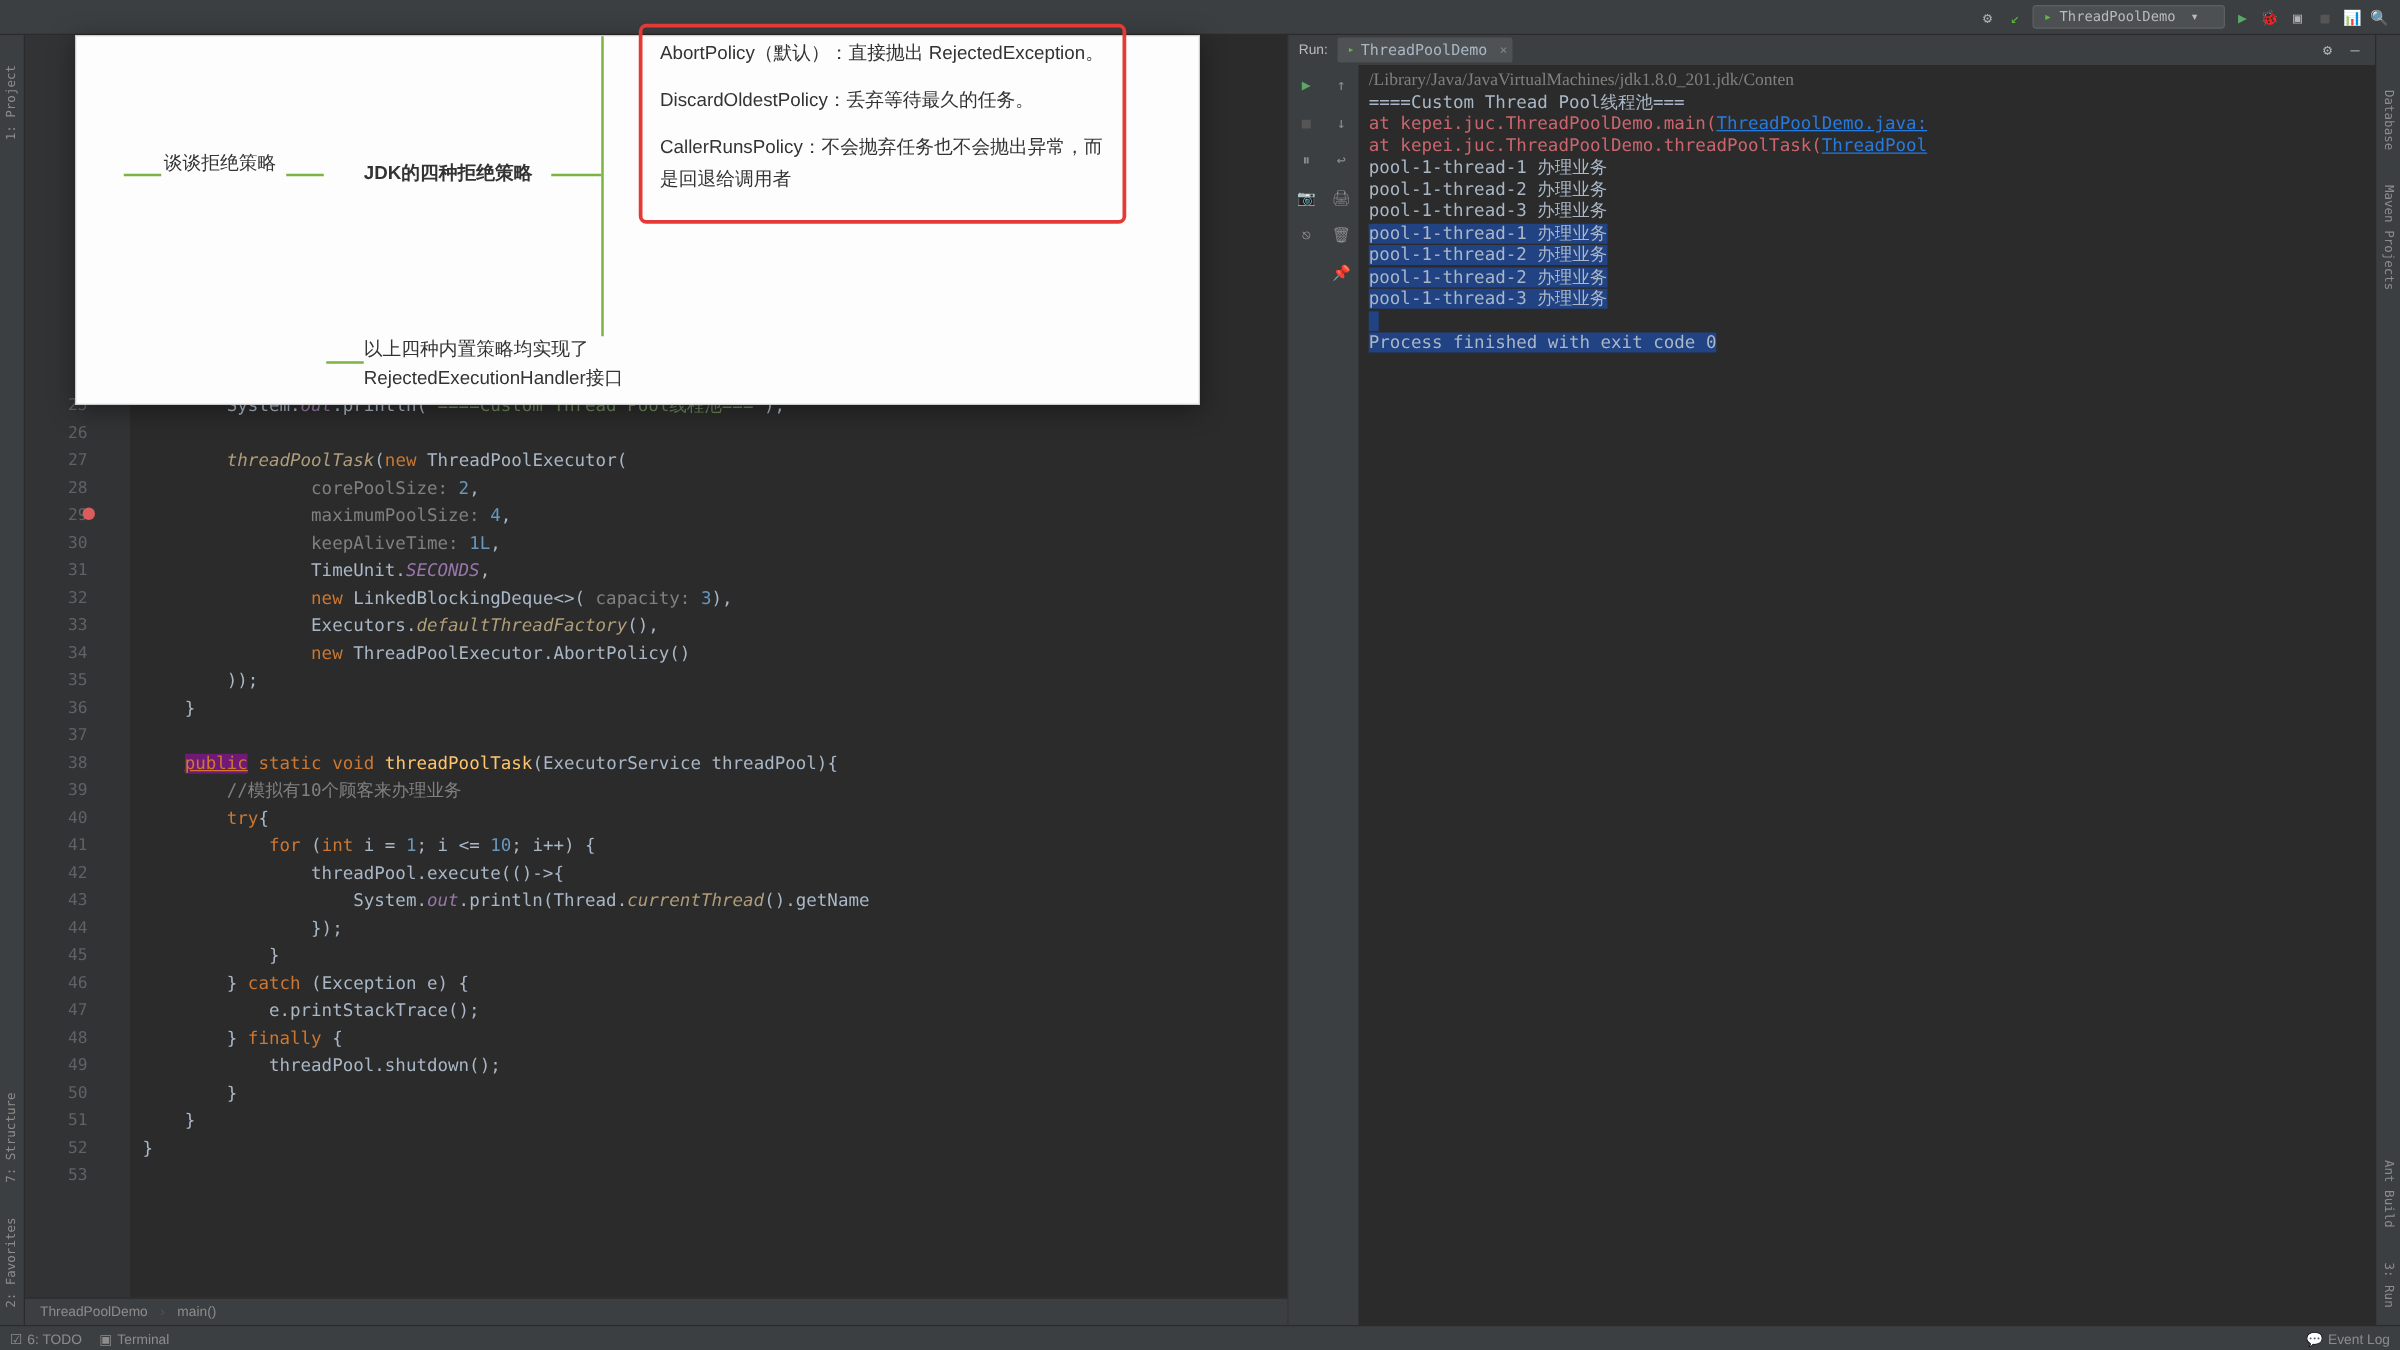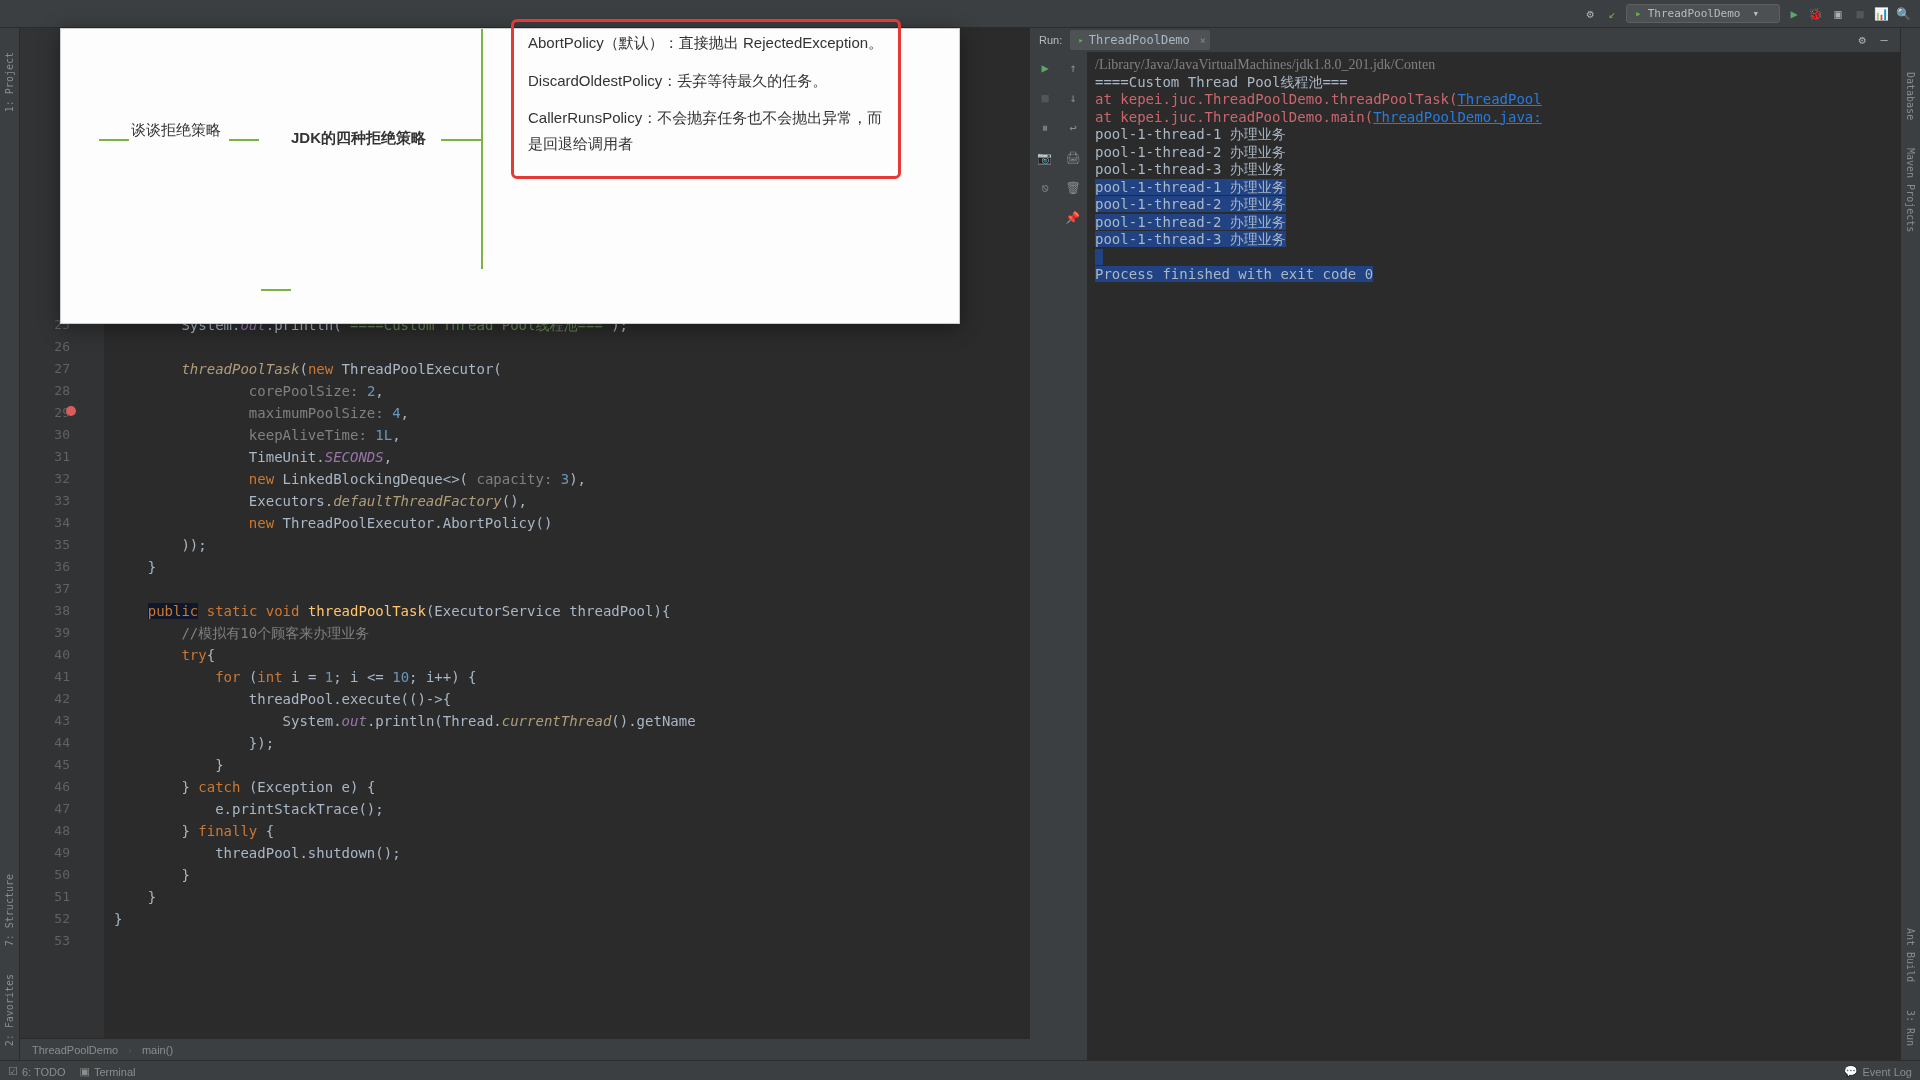"at" div { order: before "at kepei.juc.ThreadPoolDemo.main(ThreadPoolDemo.java:" -> after "at kepei.juc.ThreadPoolDemo.main(ThreadPoolDemo.java:" }
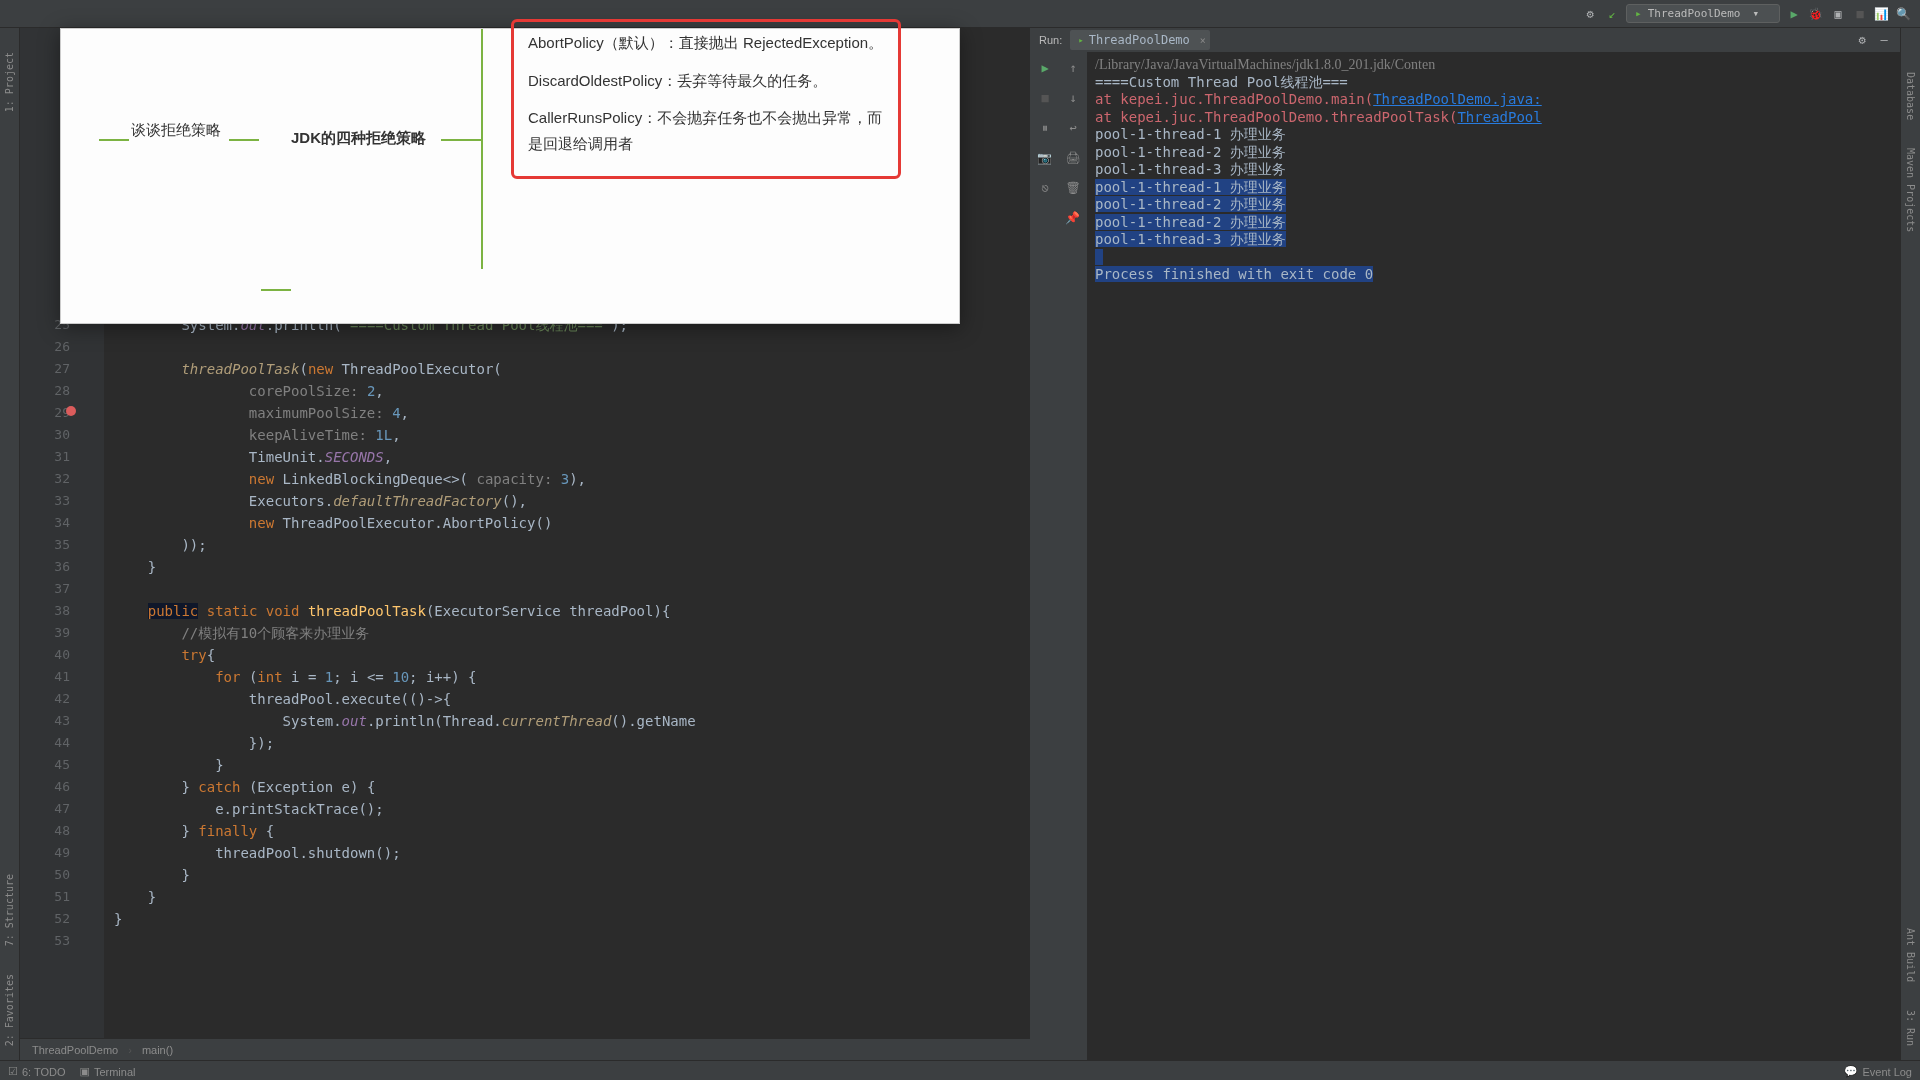"以上四种内置策略均实现了RejectedExecutionHandler接口" div.mind-label { html: none -> <div>以上四种内置策略均实现了RejectedExecutionHandler接口</div> }
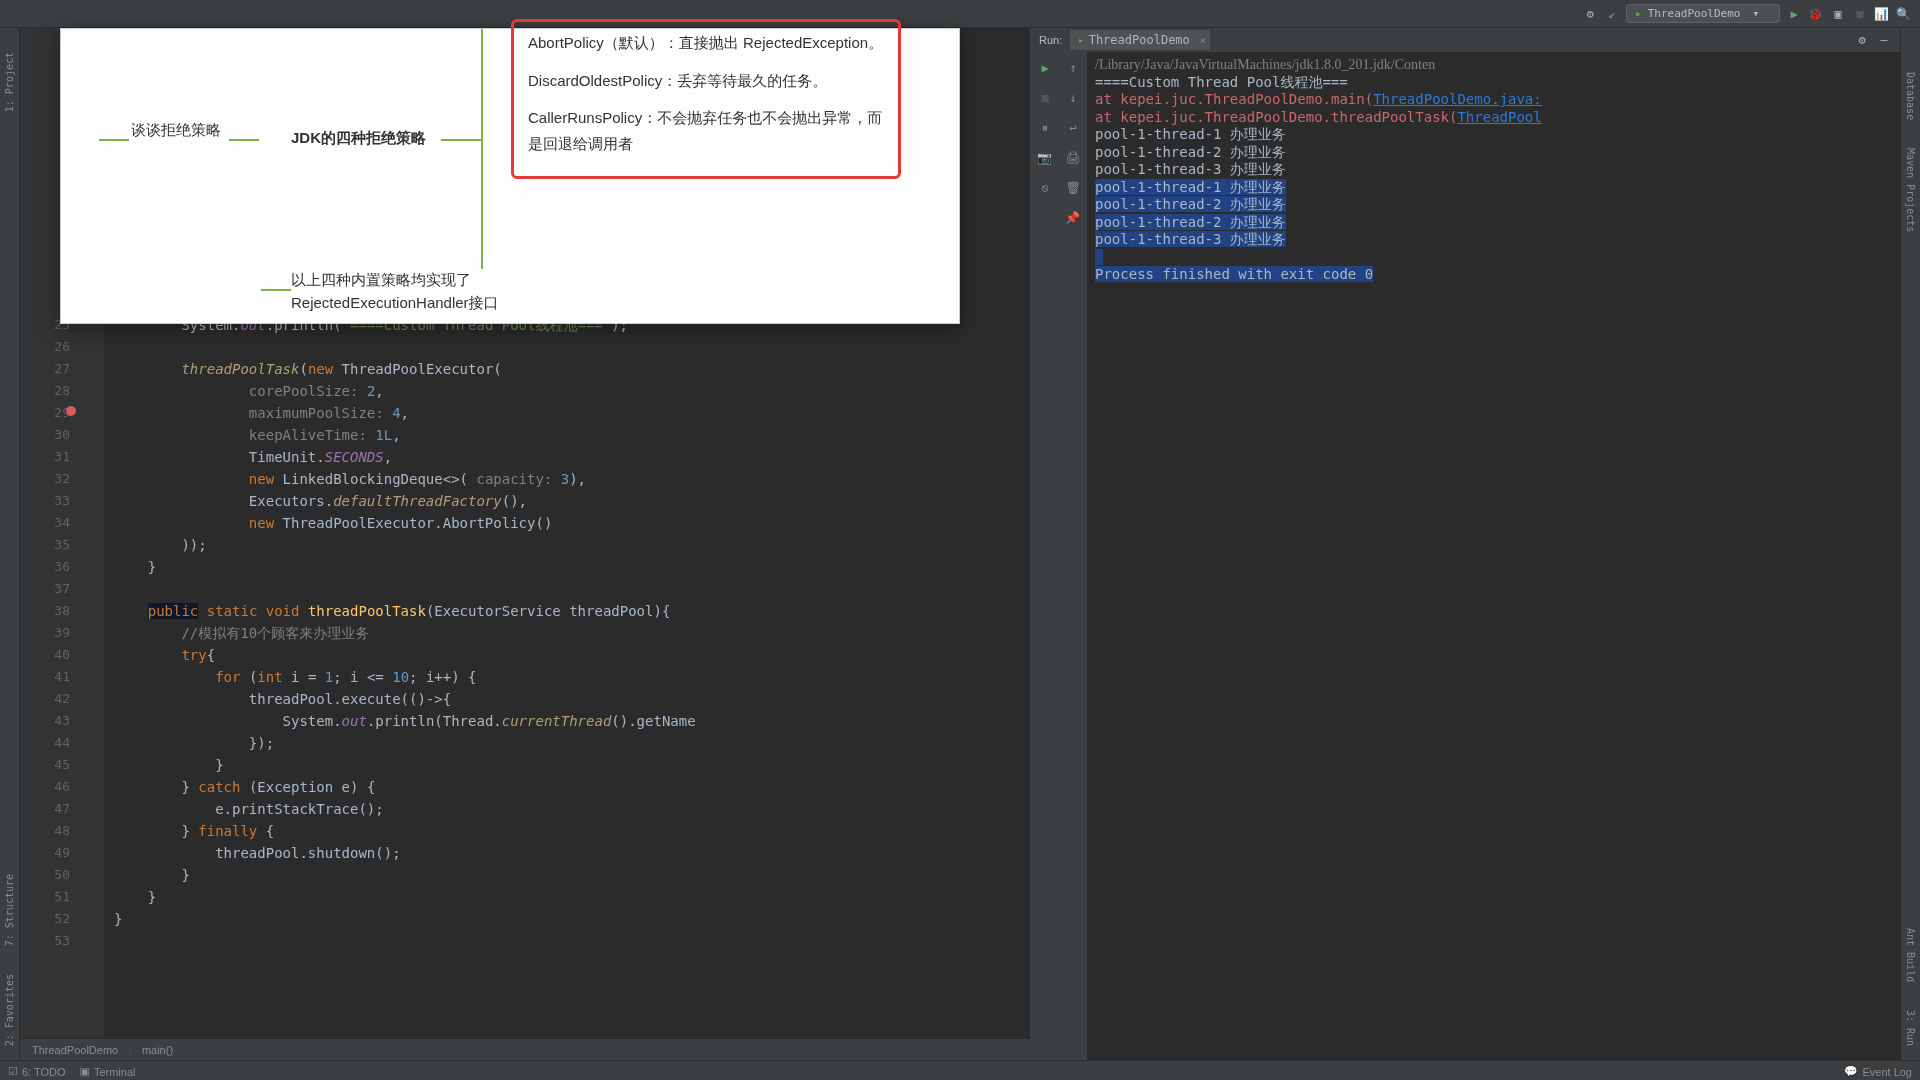"public" .hl-public { background: #0f172a -> #701a75; text-decoration: none -> underline }
